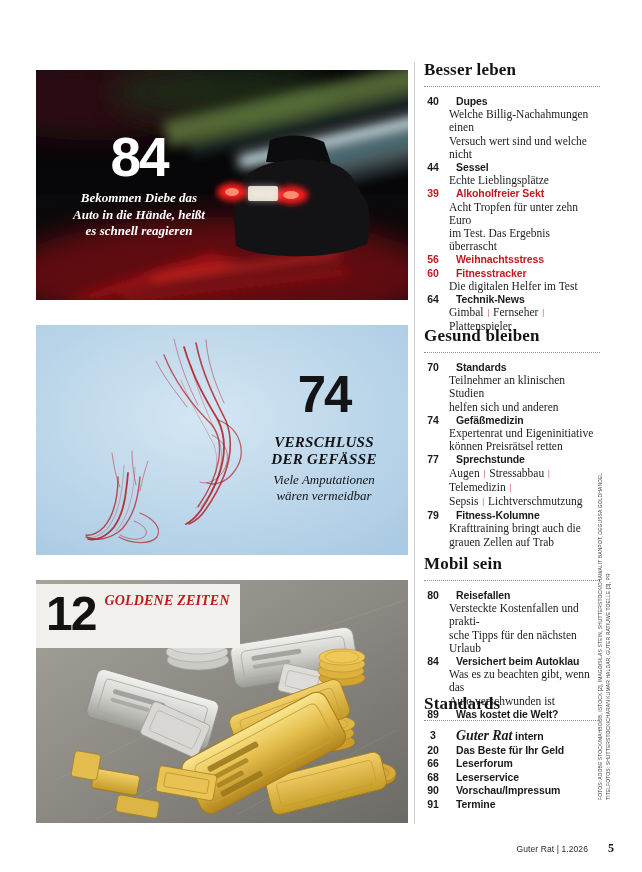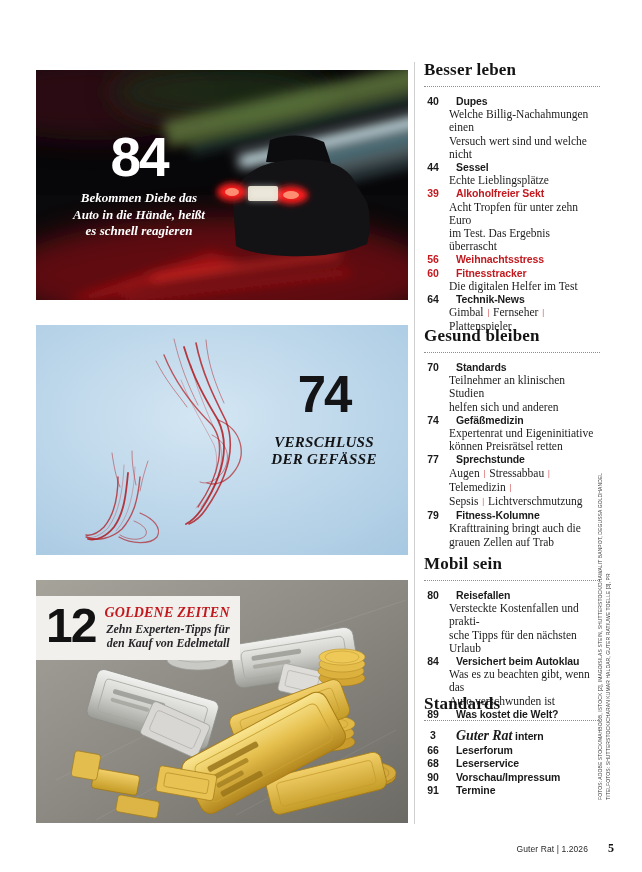"Viele Amputationen" div.fig-caption { html: none -> <div>Viele Amputationen wären vermeidbar</div> }
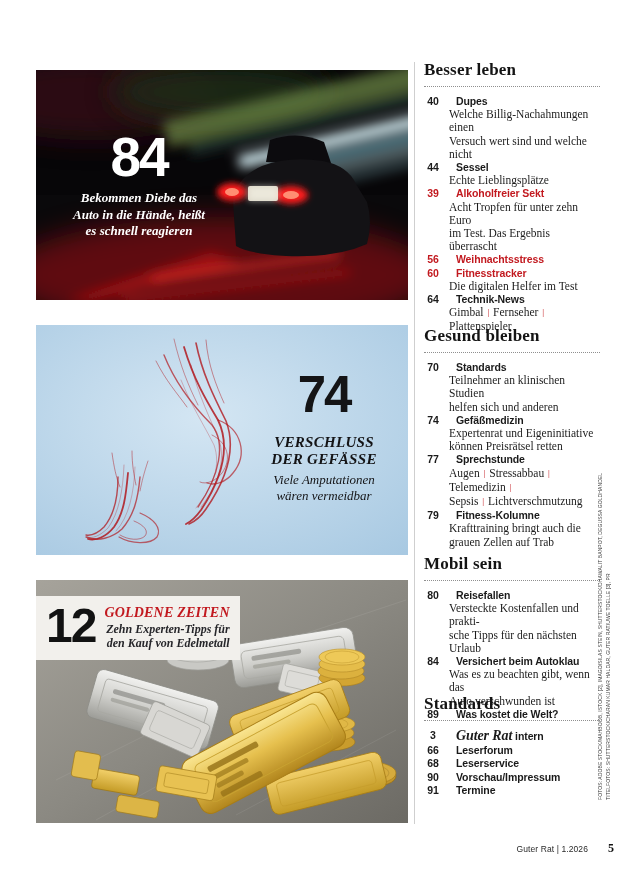"12" #gold-label { top: 16px -> 4px }
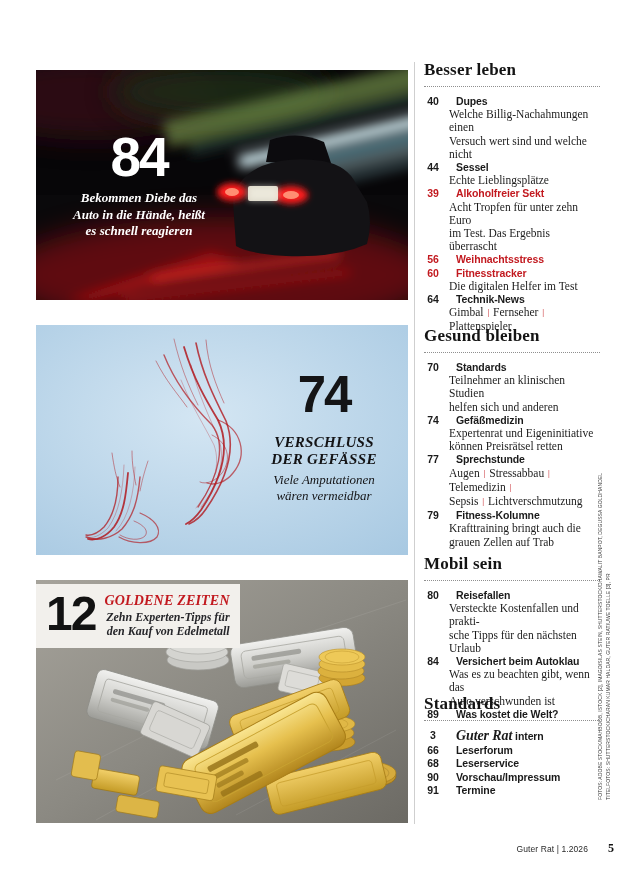"GOLDENE ZEITEN" #gold-label .gold-text { text-align: right -> center }
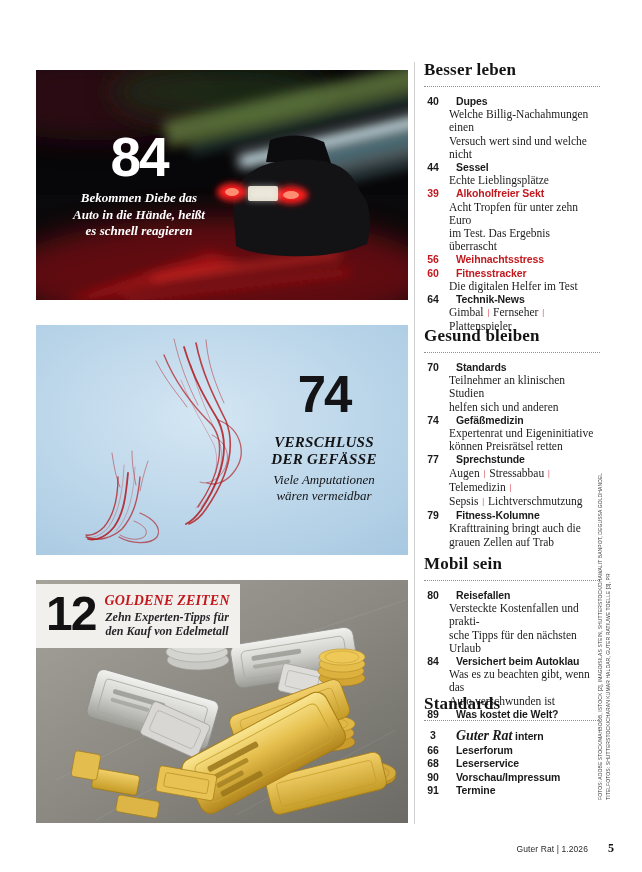"Zehn Experten-Tipps für" div.fig-caption { html: <div>Zehn Experten-Tipps für den Kauf von Edelmetall</div> -> none }
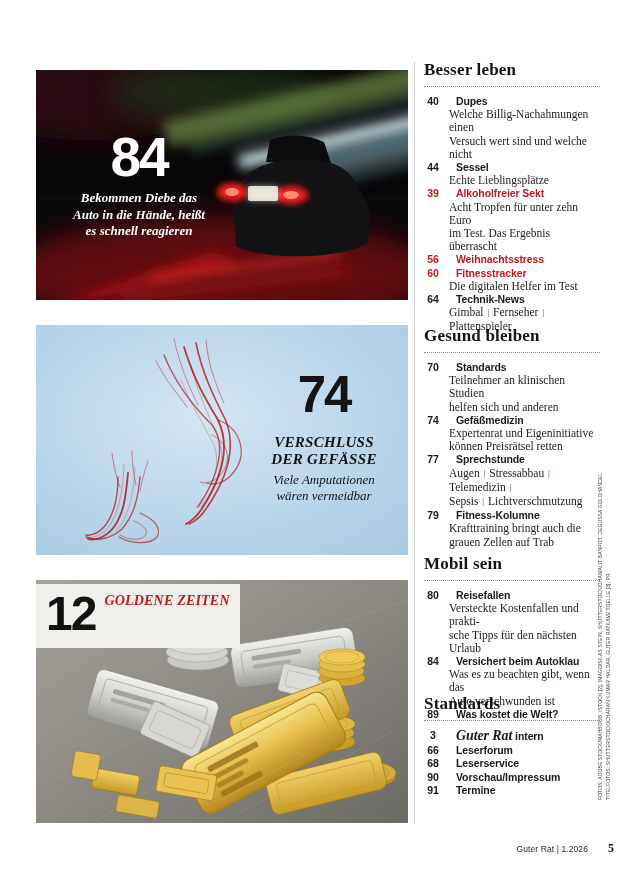"20" div.toc-entry { html: none -> <div> <div>20</div> <div> <div>Das Beste für Ihr Geld</div> </div> </div> }
